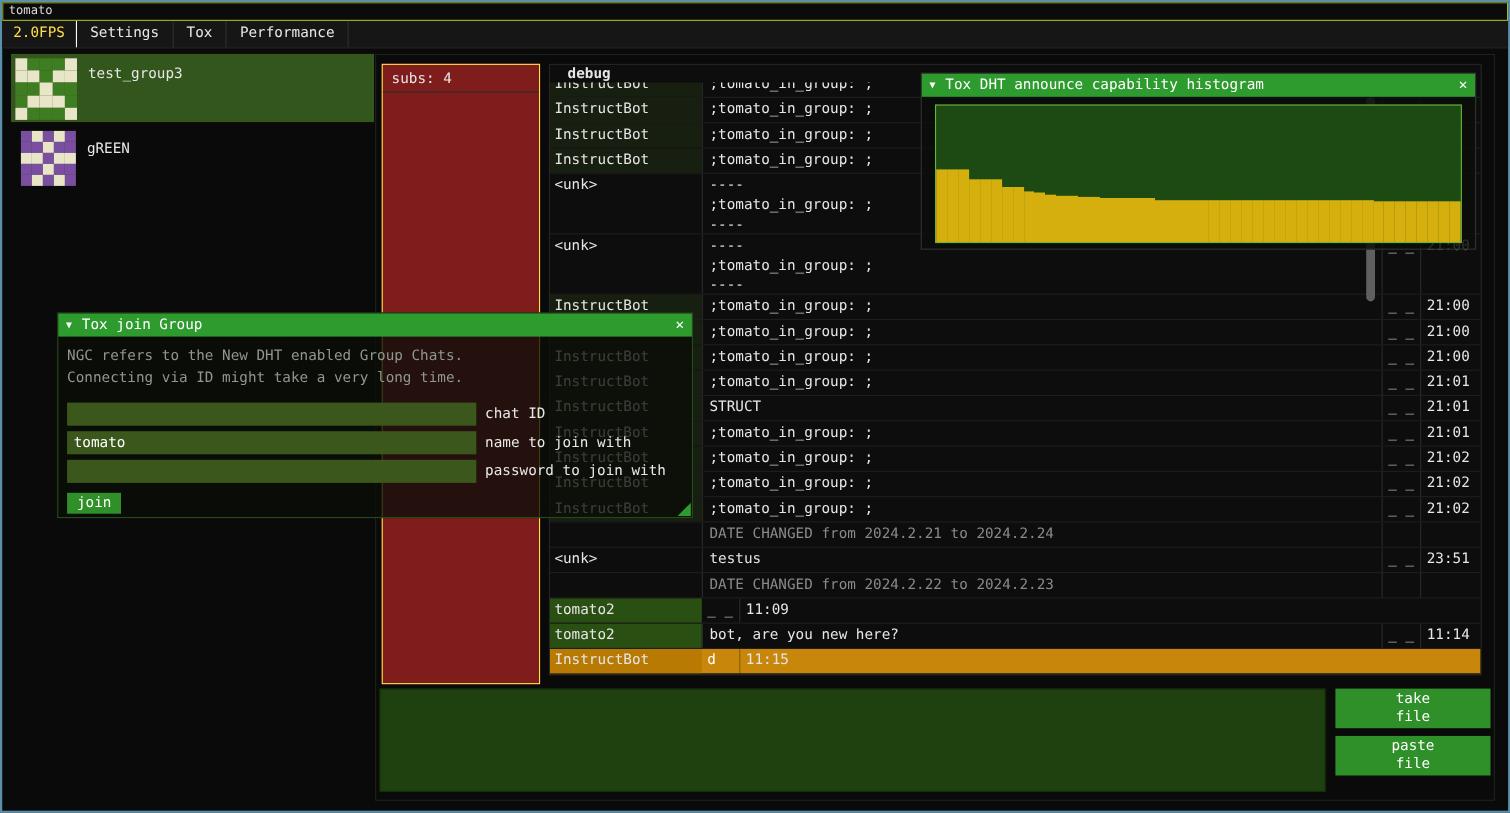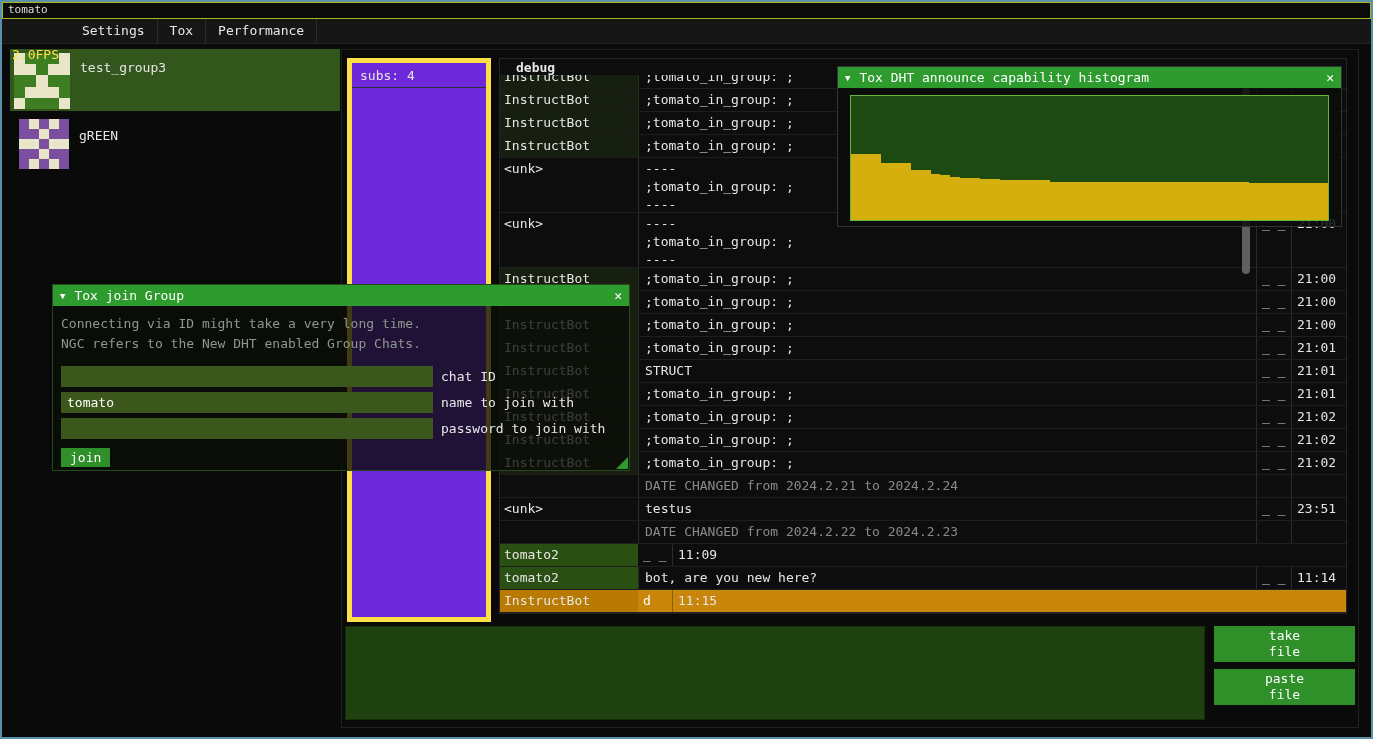"2.0FPS" .fps { margin-top: 24px -> none }
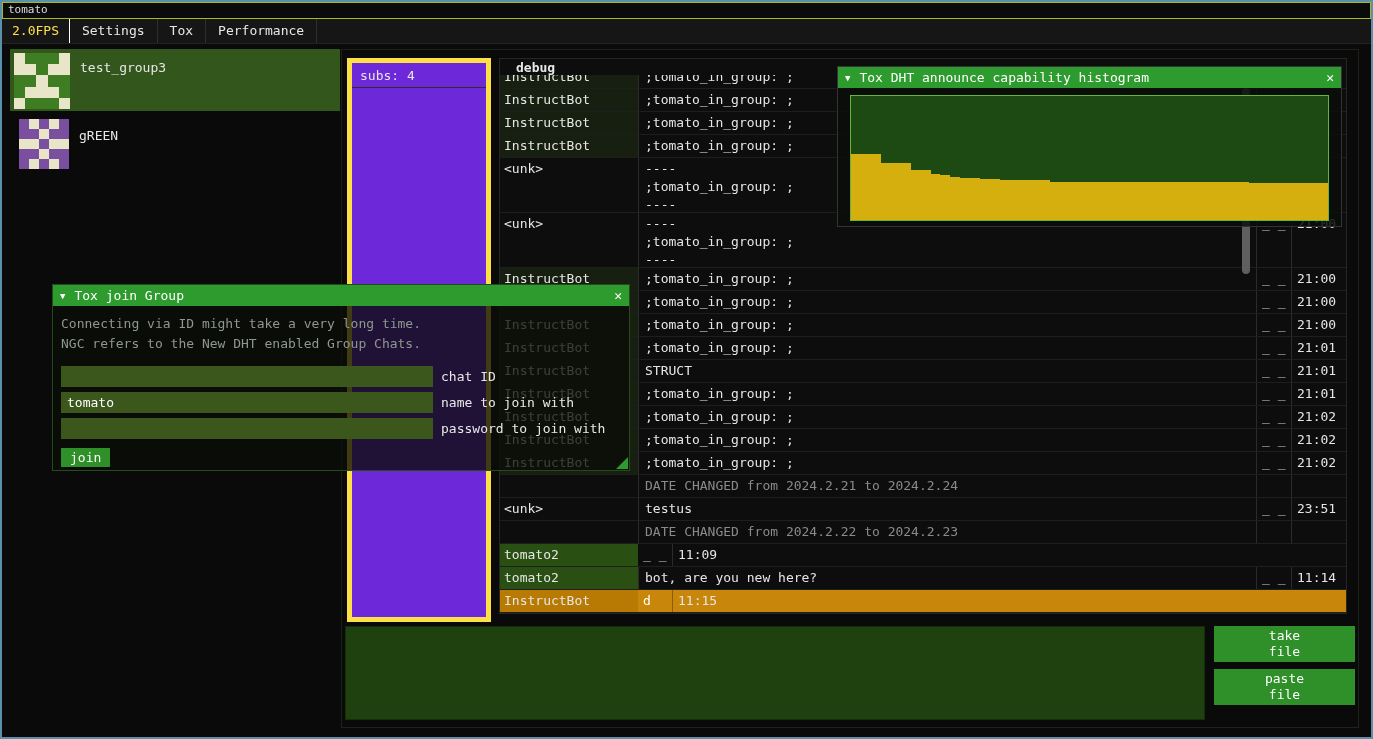"subs: 4" .subs { background: #6d28d9 -> #7f1d1d; border: 5px solid #fde047 -> 1px solid #fde047 }
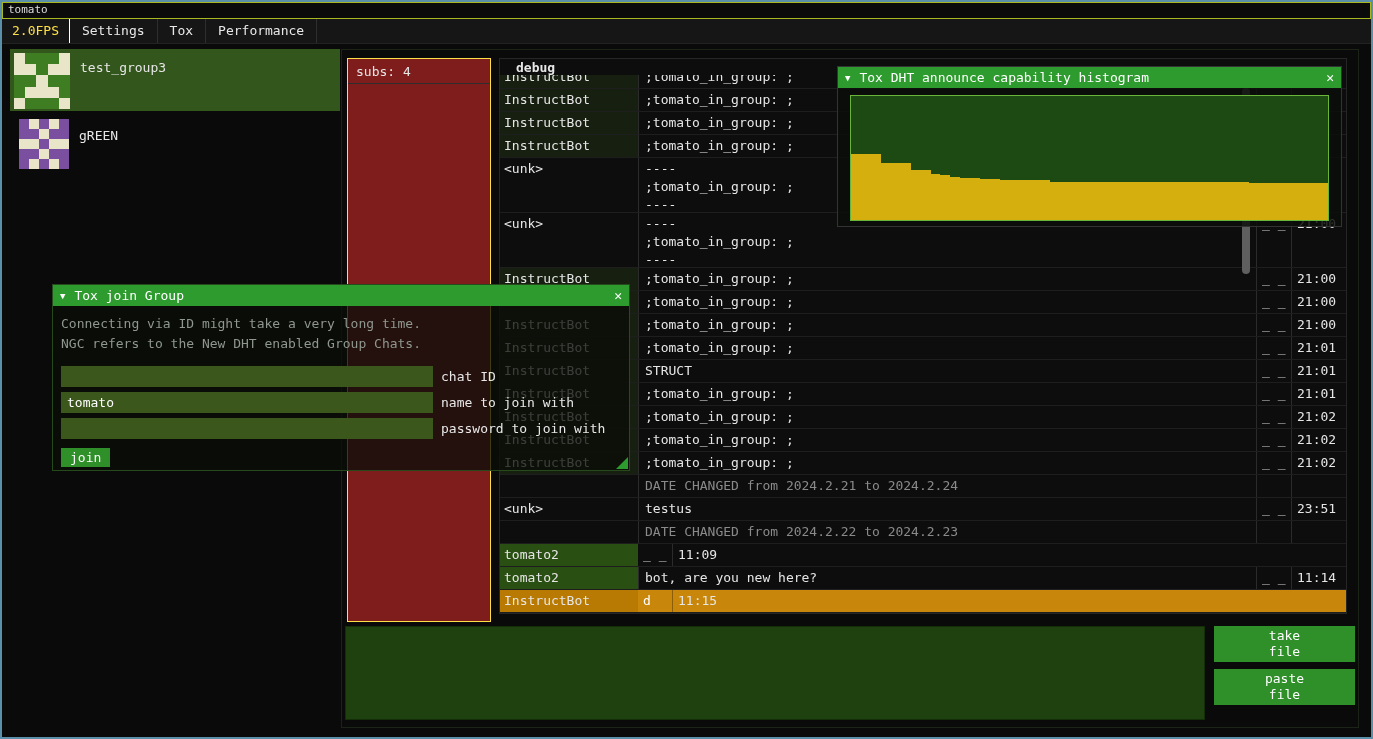"Connecting via ID might take" div.join-desc { order: before "NGC refers to the New" -> after "NGC refers to the New" }
